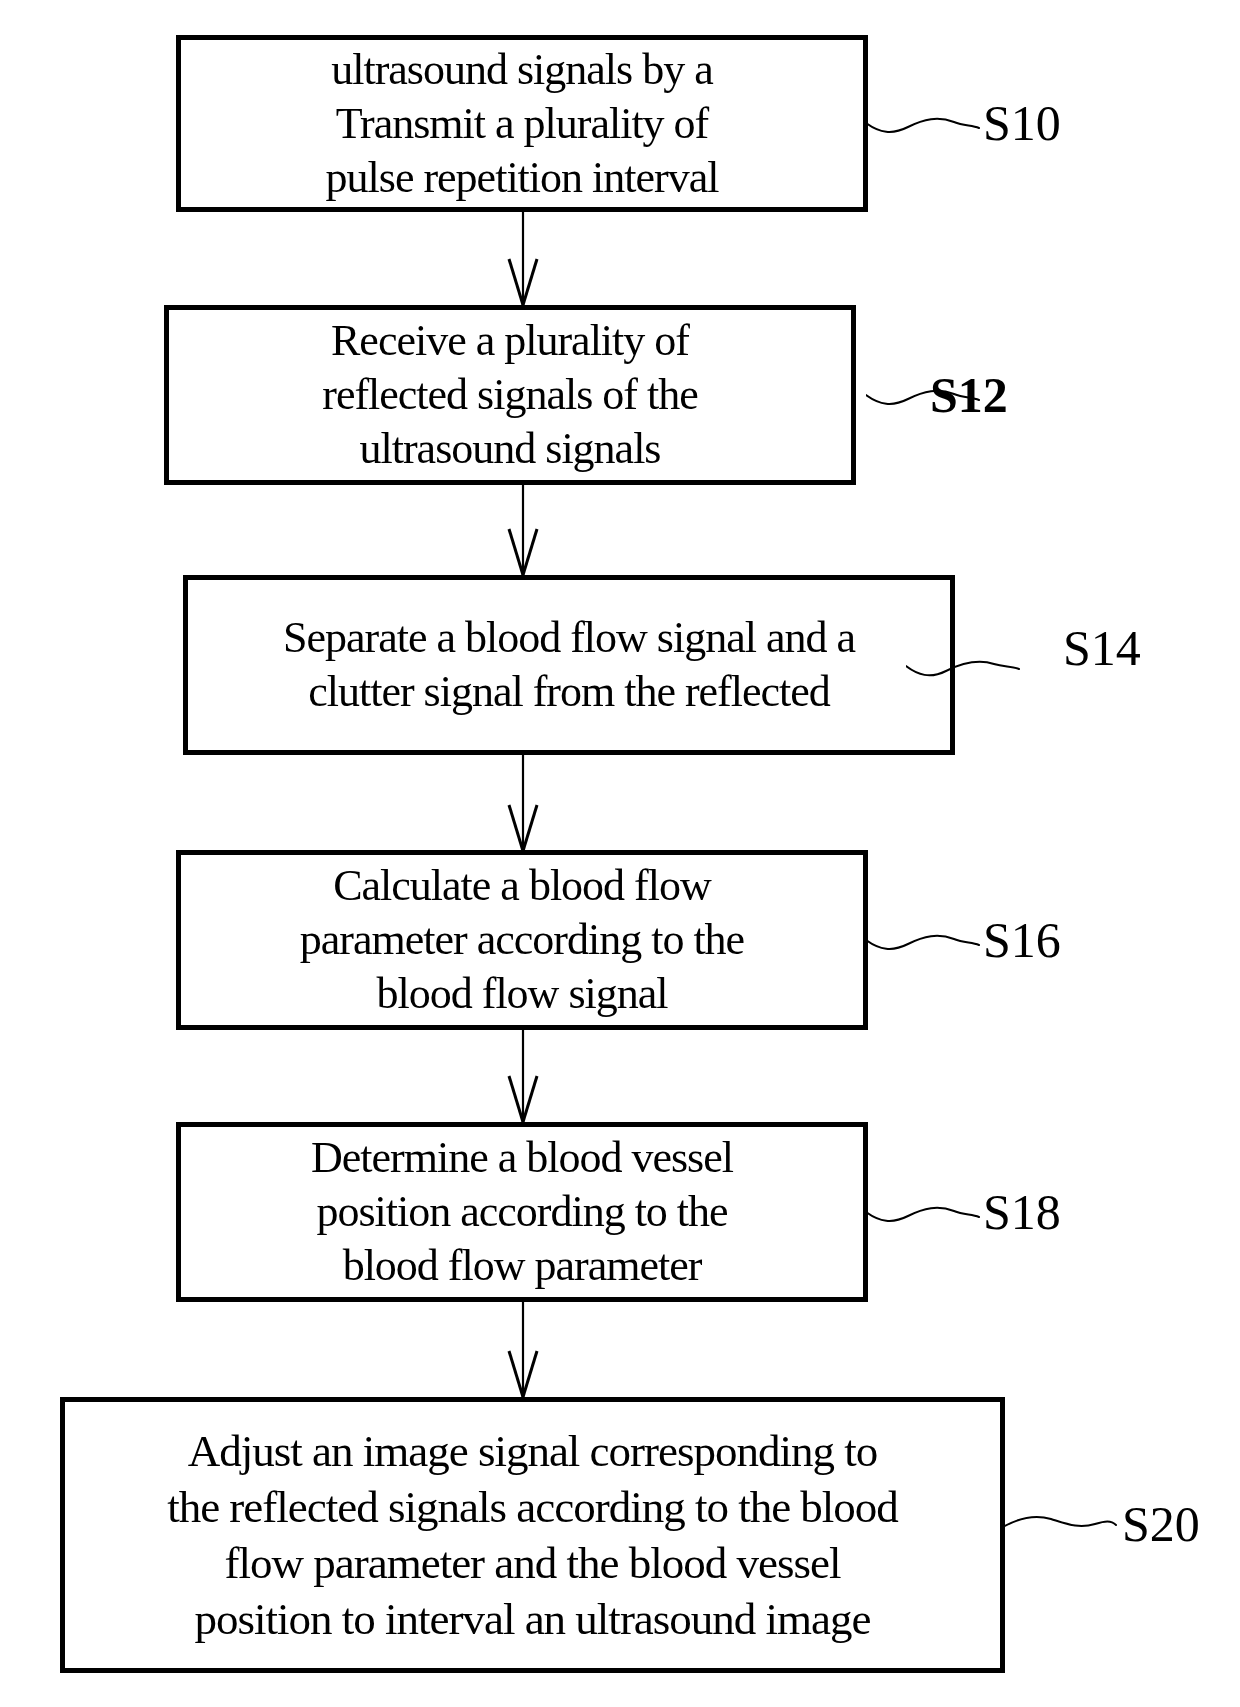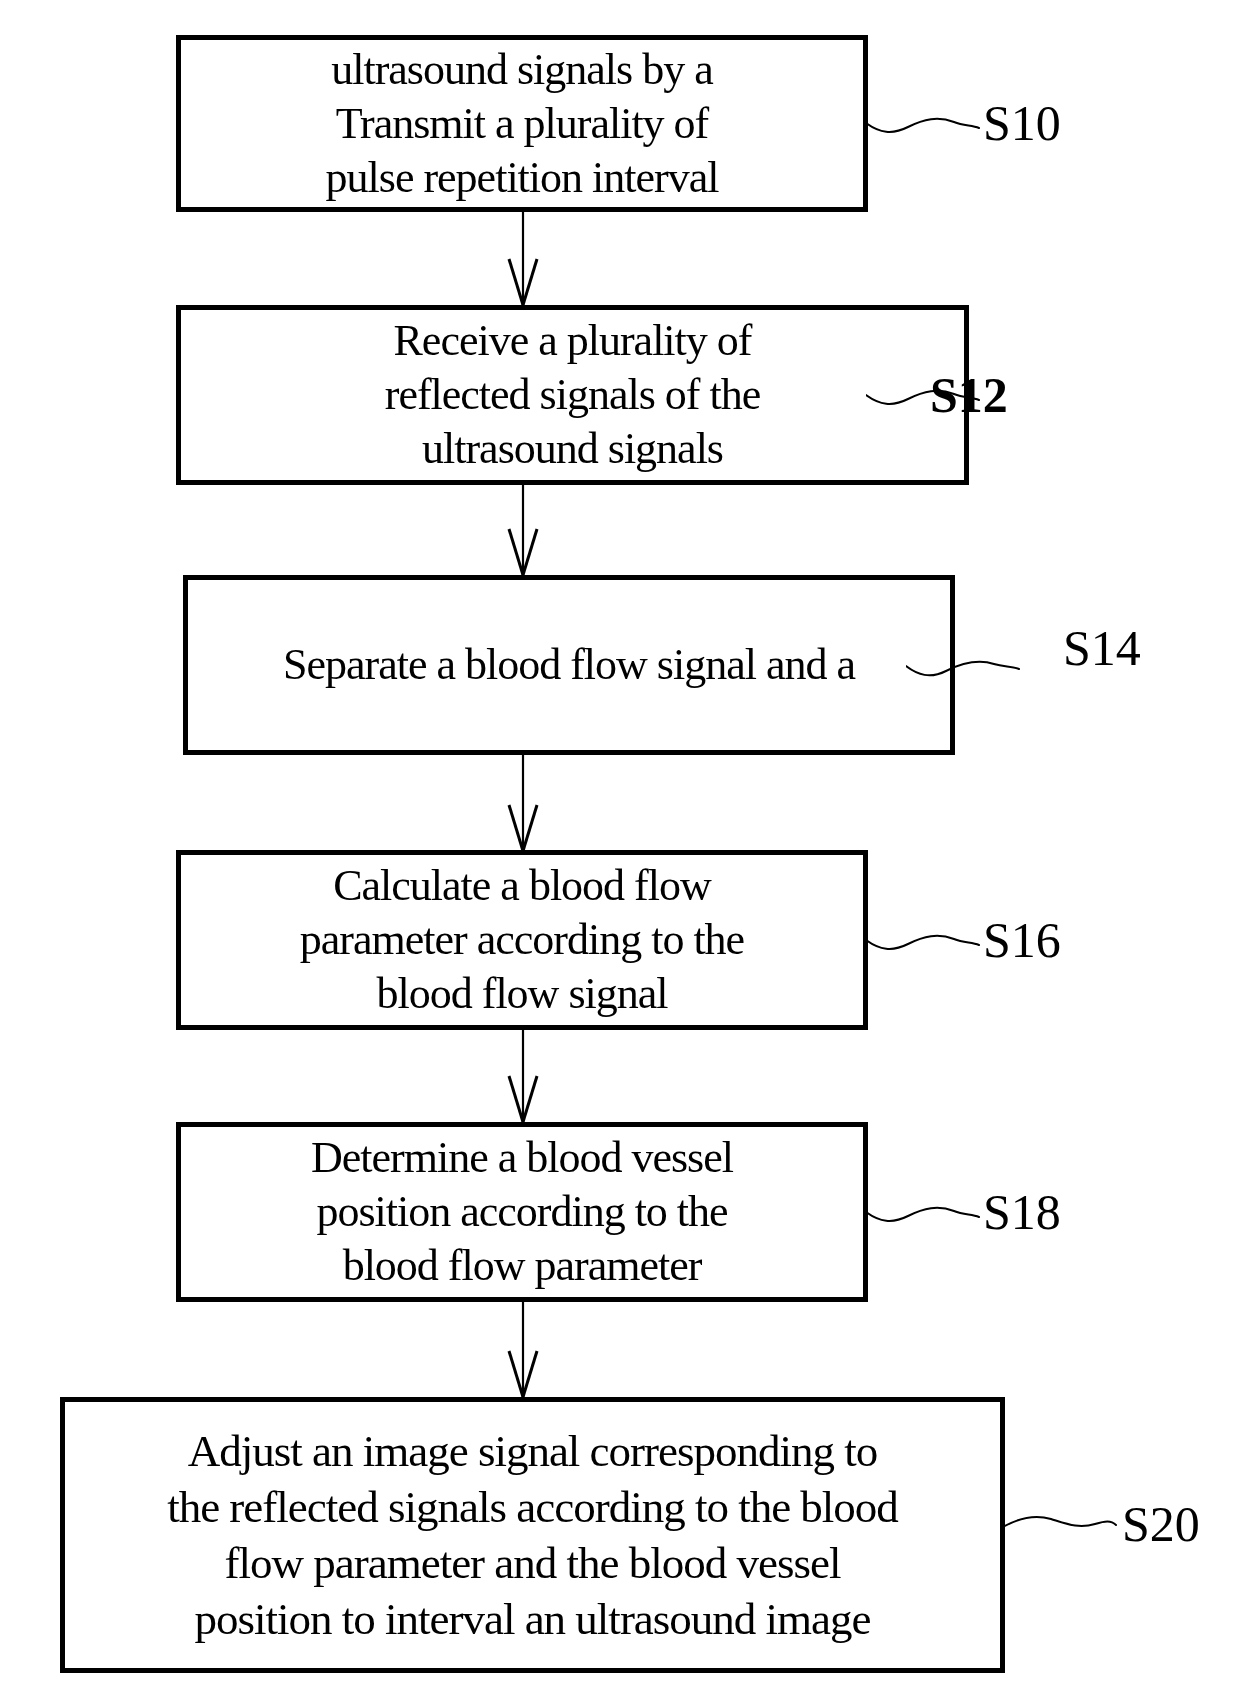"Receive a plurality of" .box-s12 { left: 176px -> 164px; width: 793px -> 692px }
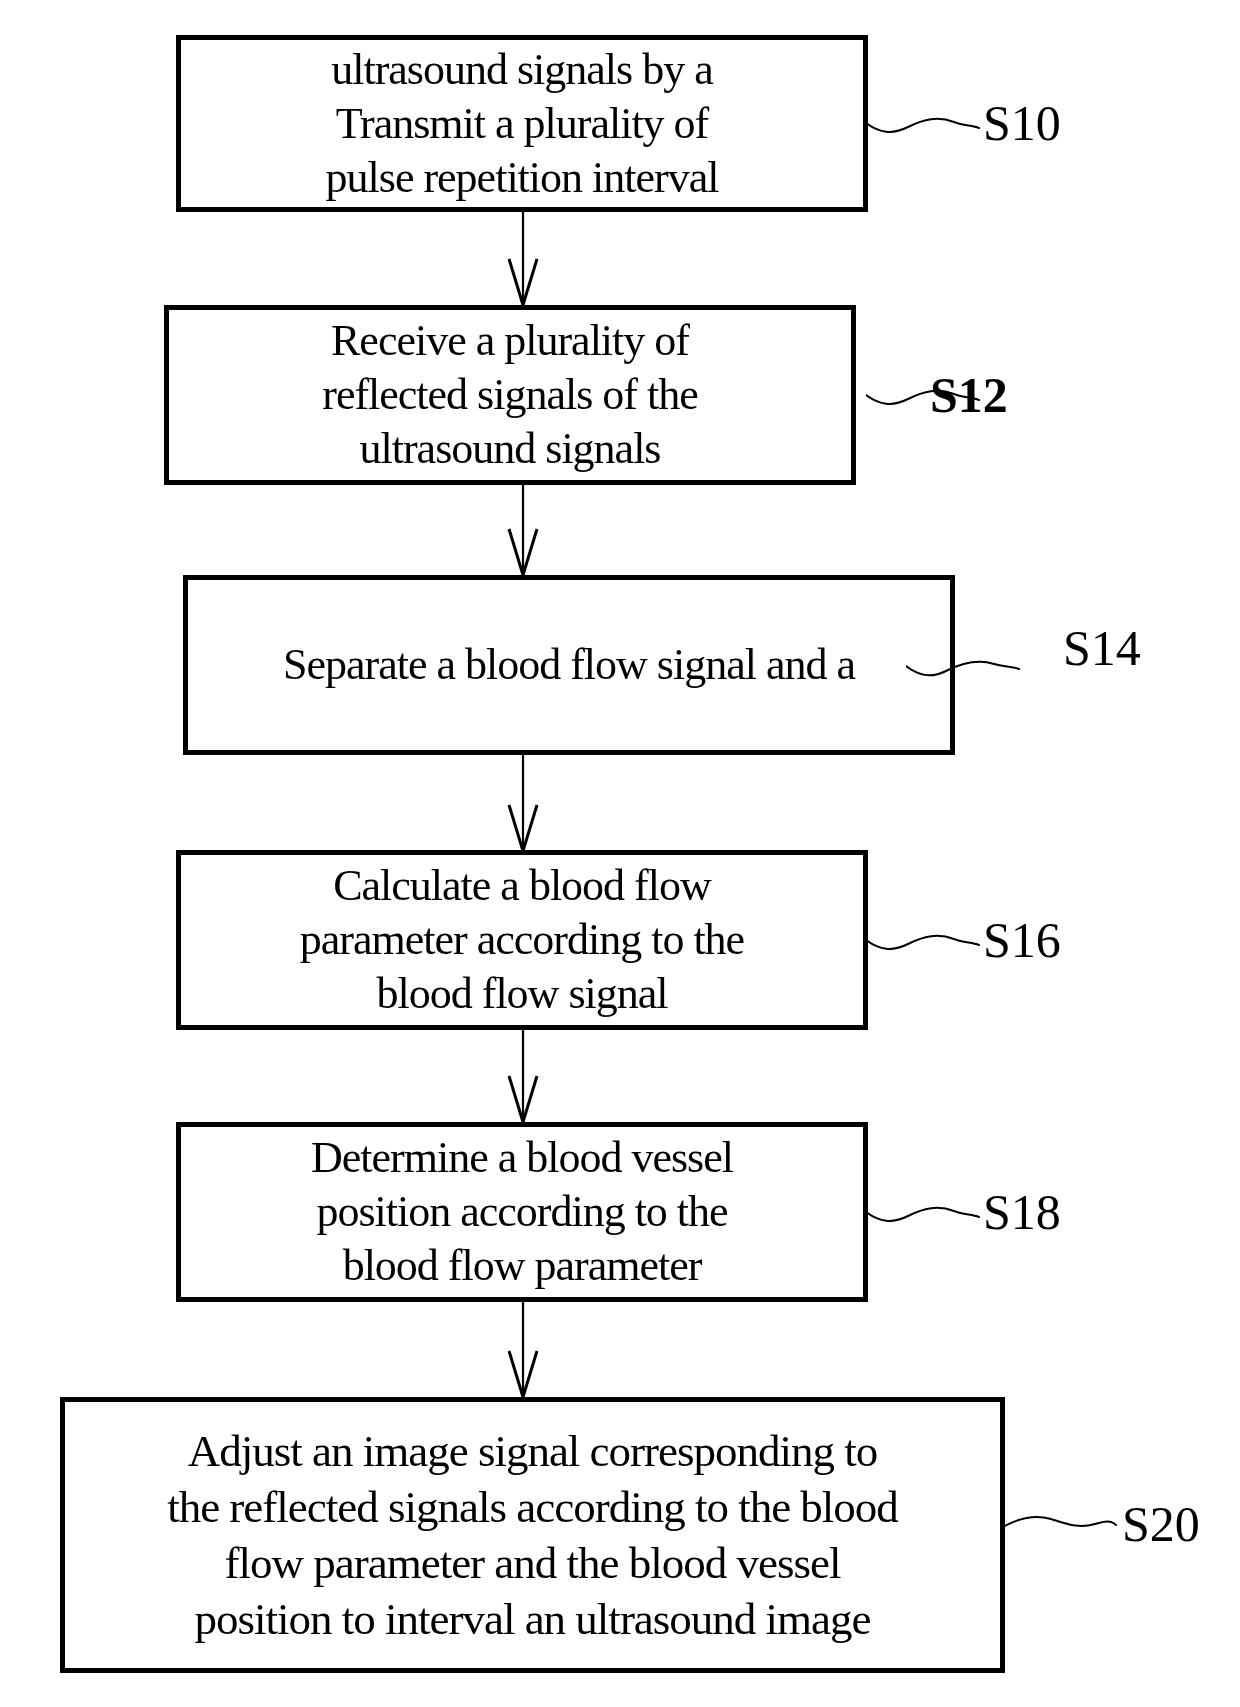"clutter signal from the reflected" div.line { html: none -> <div>clutter signal from the reflected</div> }
